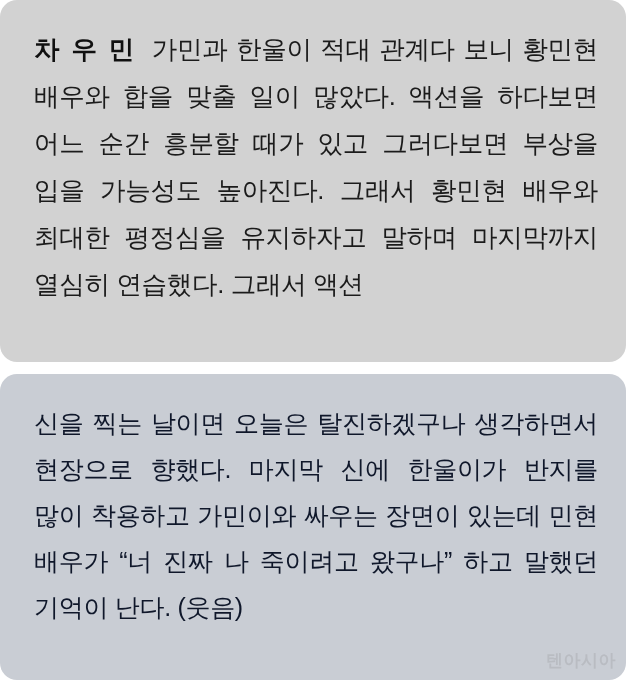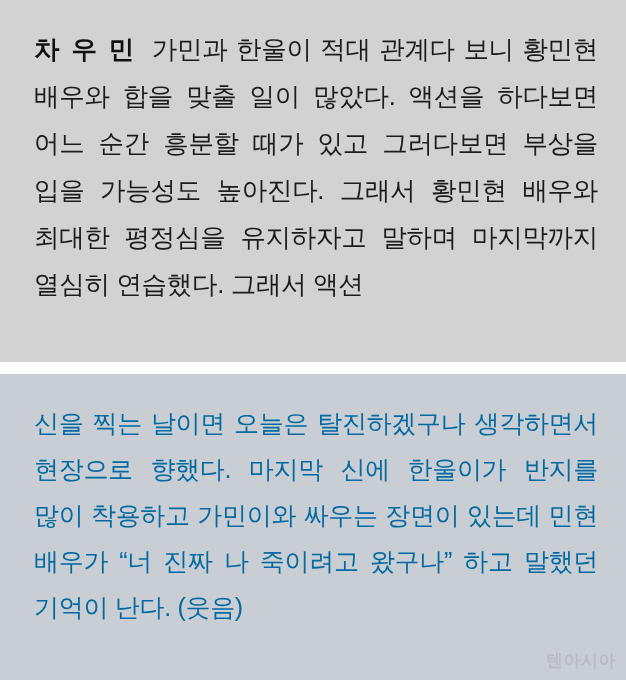"차 우 민 가민과 한울이" .panel { border-radius: none -> 17px }
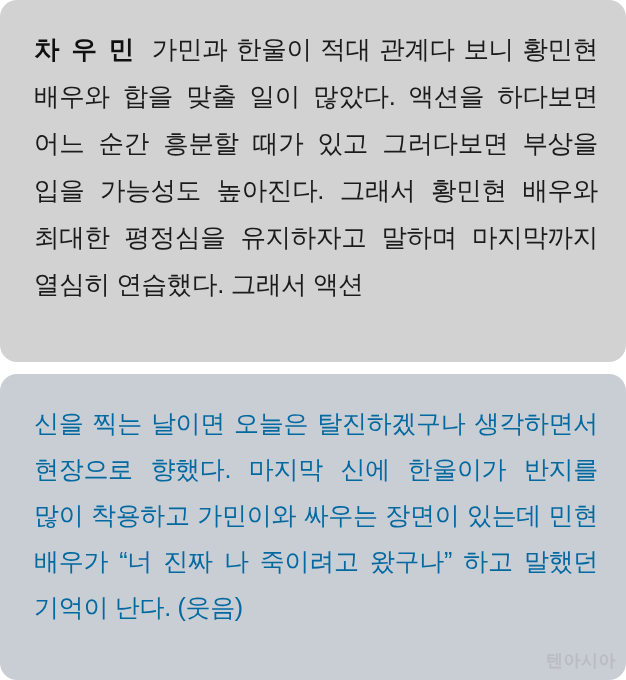"신을 찍는 날이면 오늘은 탈진하겠구나" .para-bottom { color: #0369a1 -> #0f172a }
